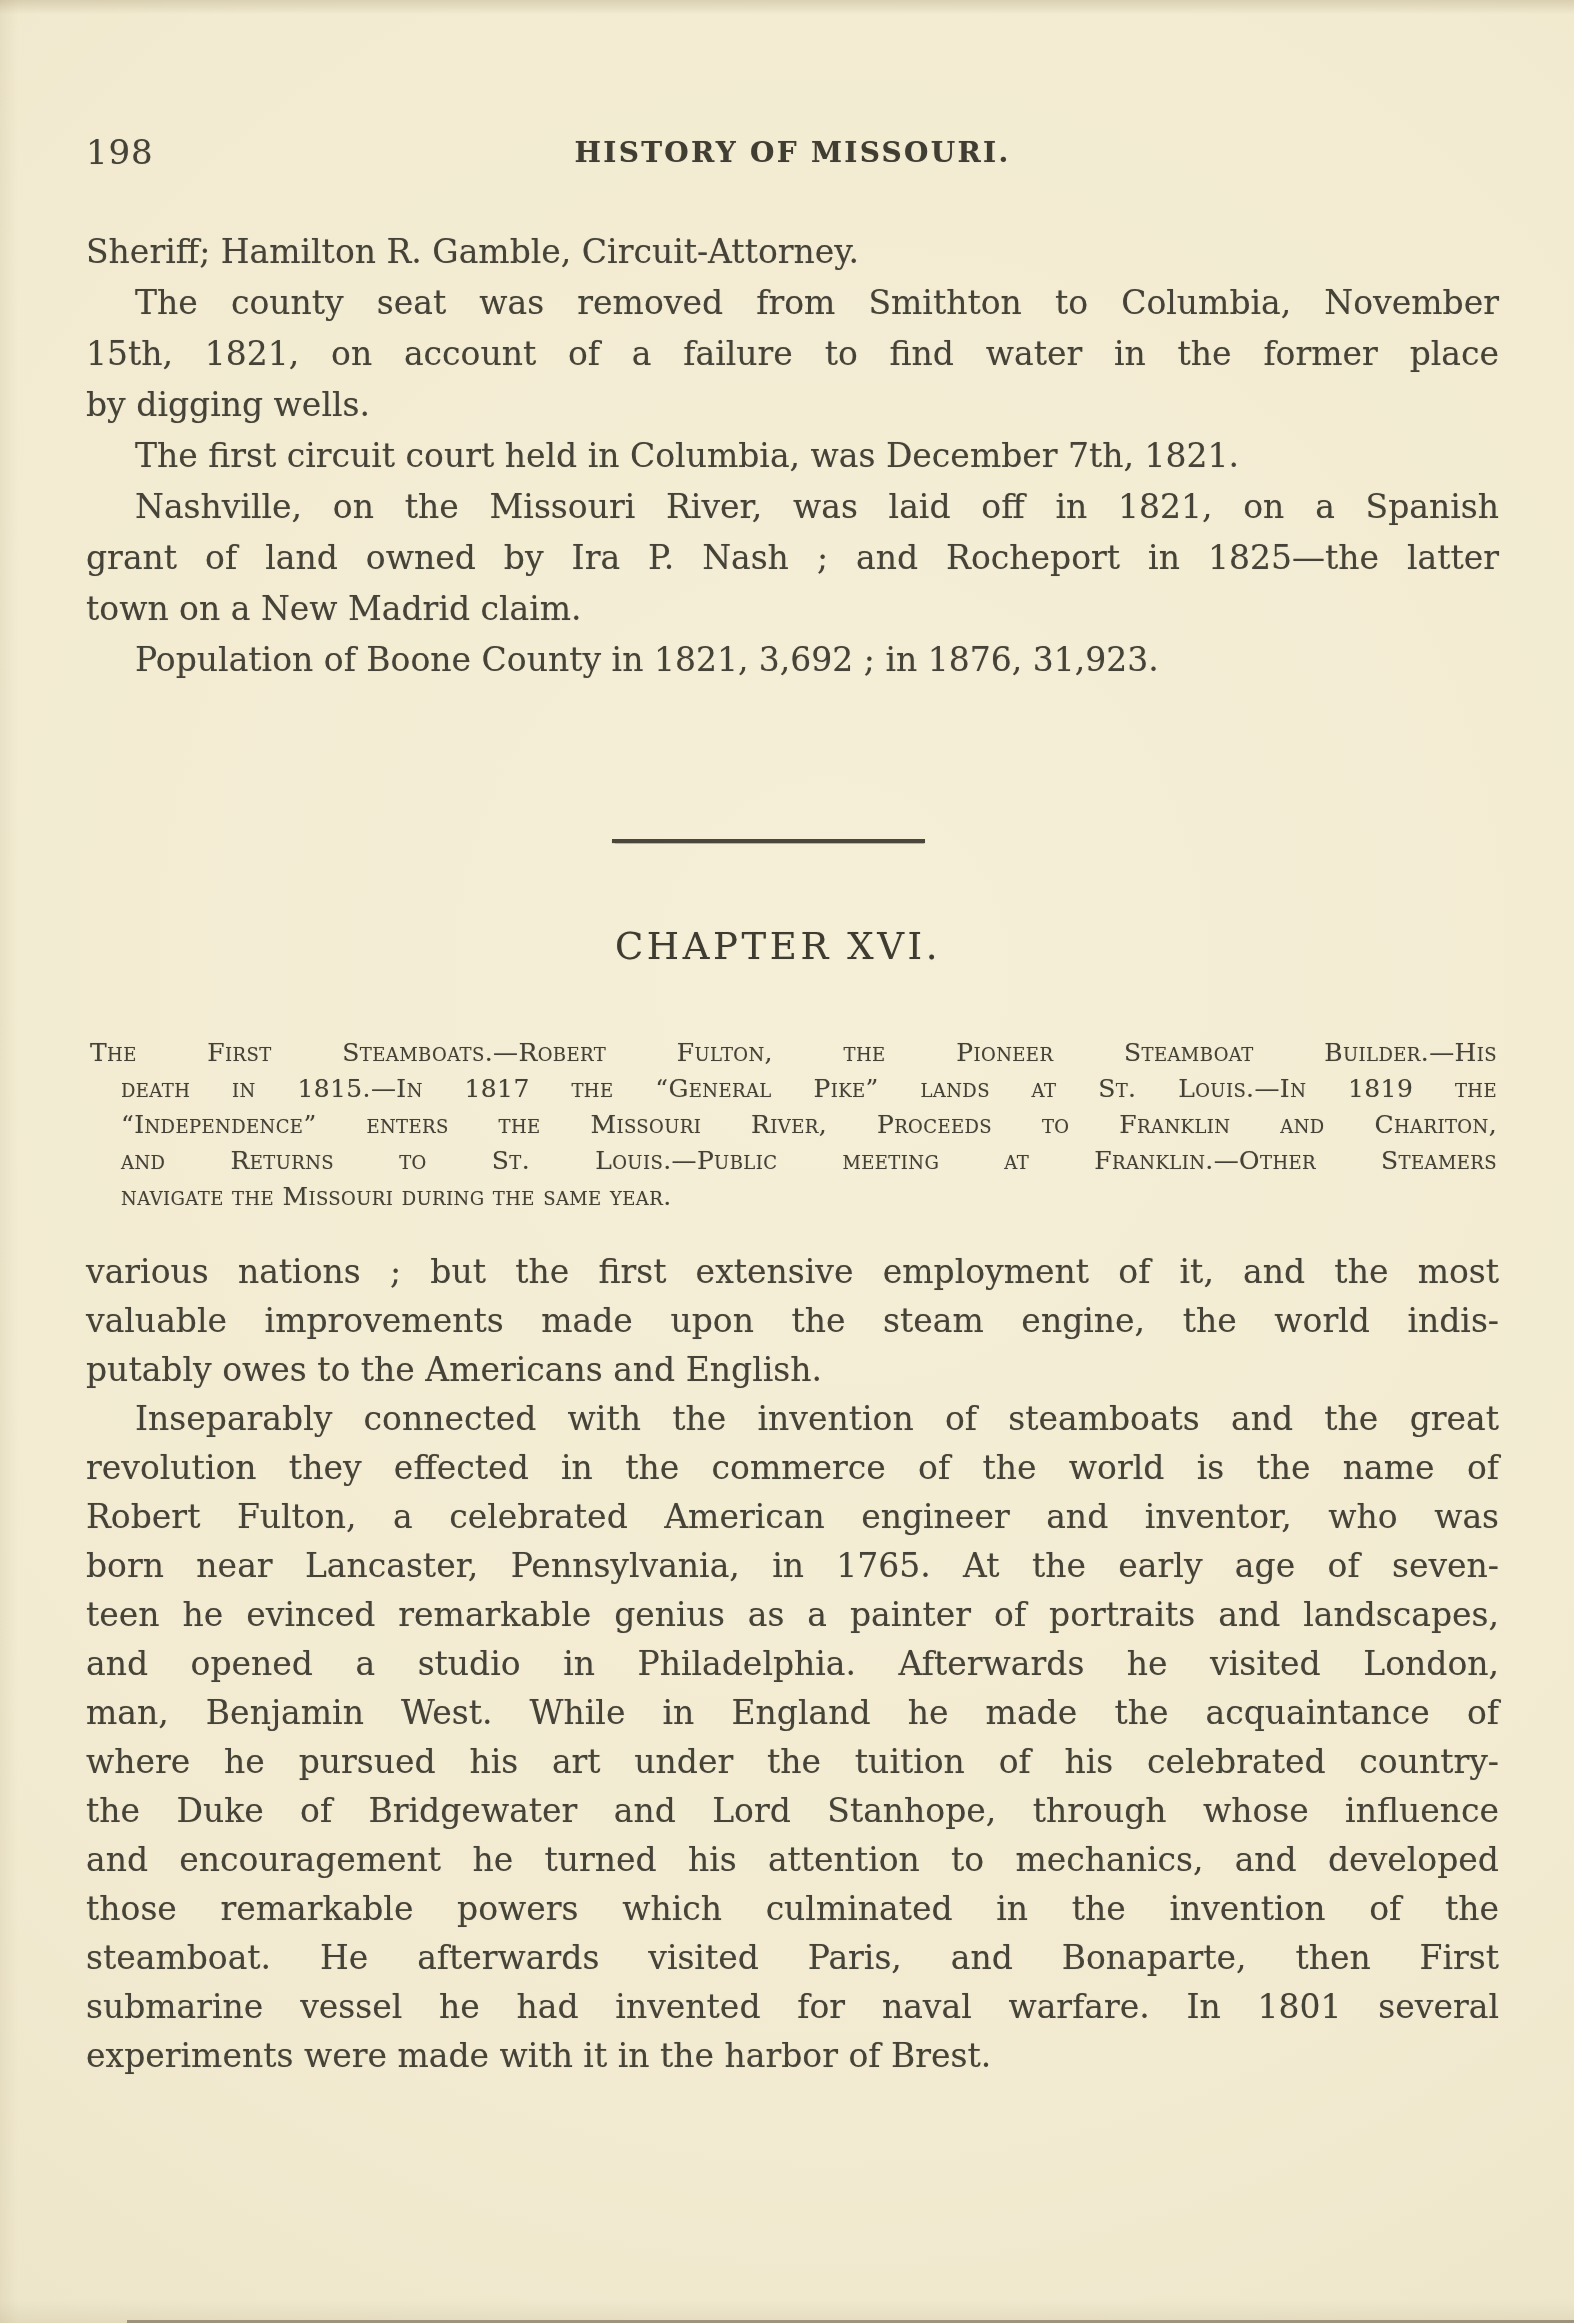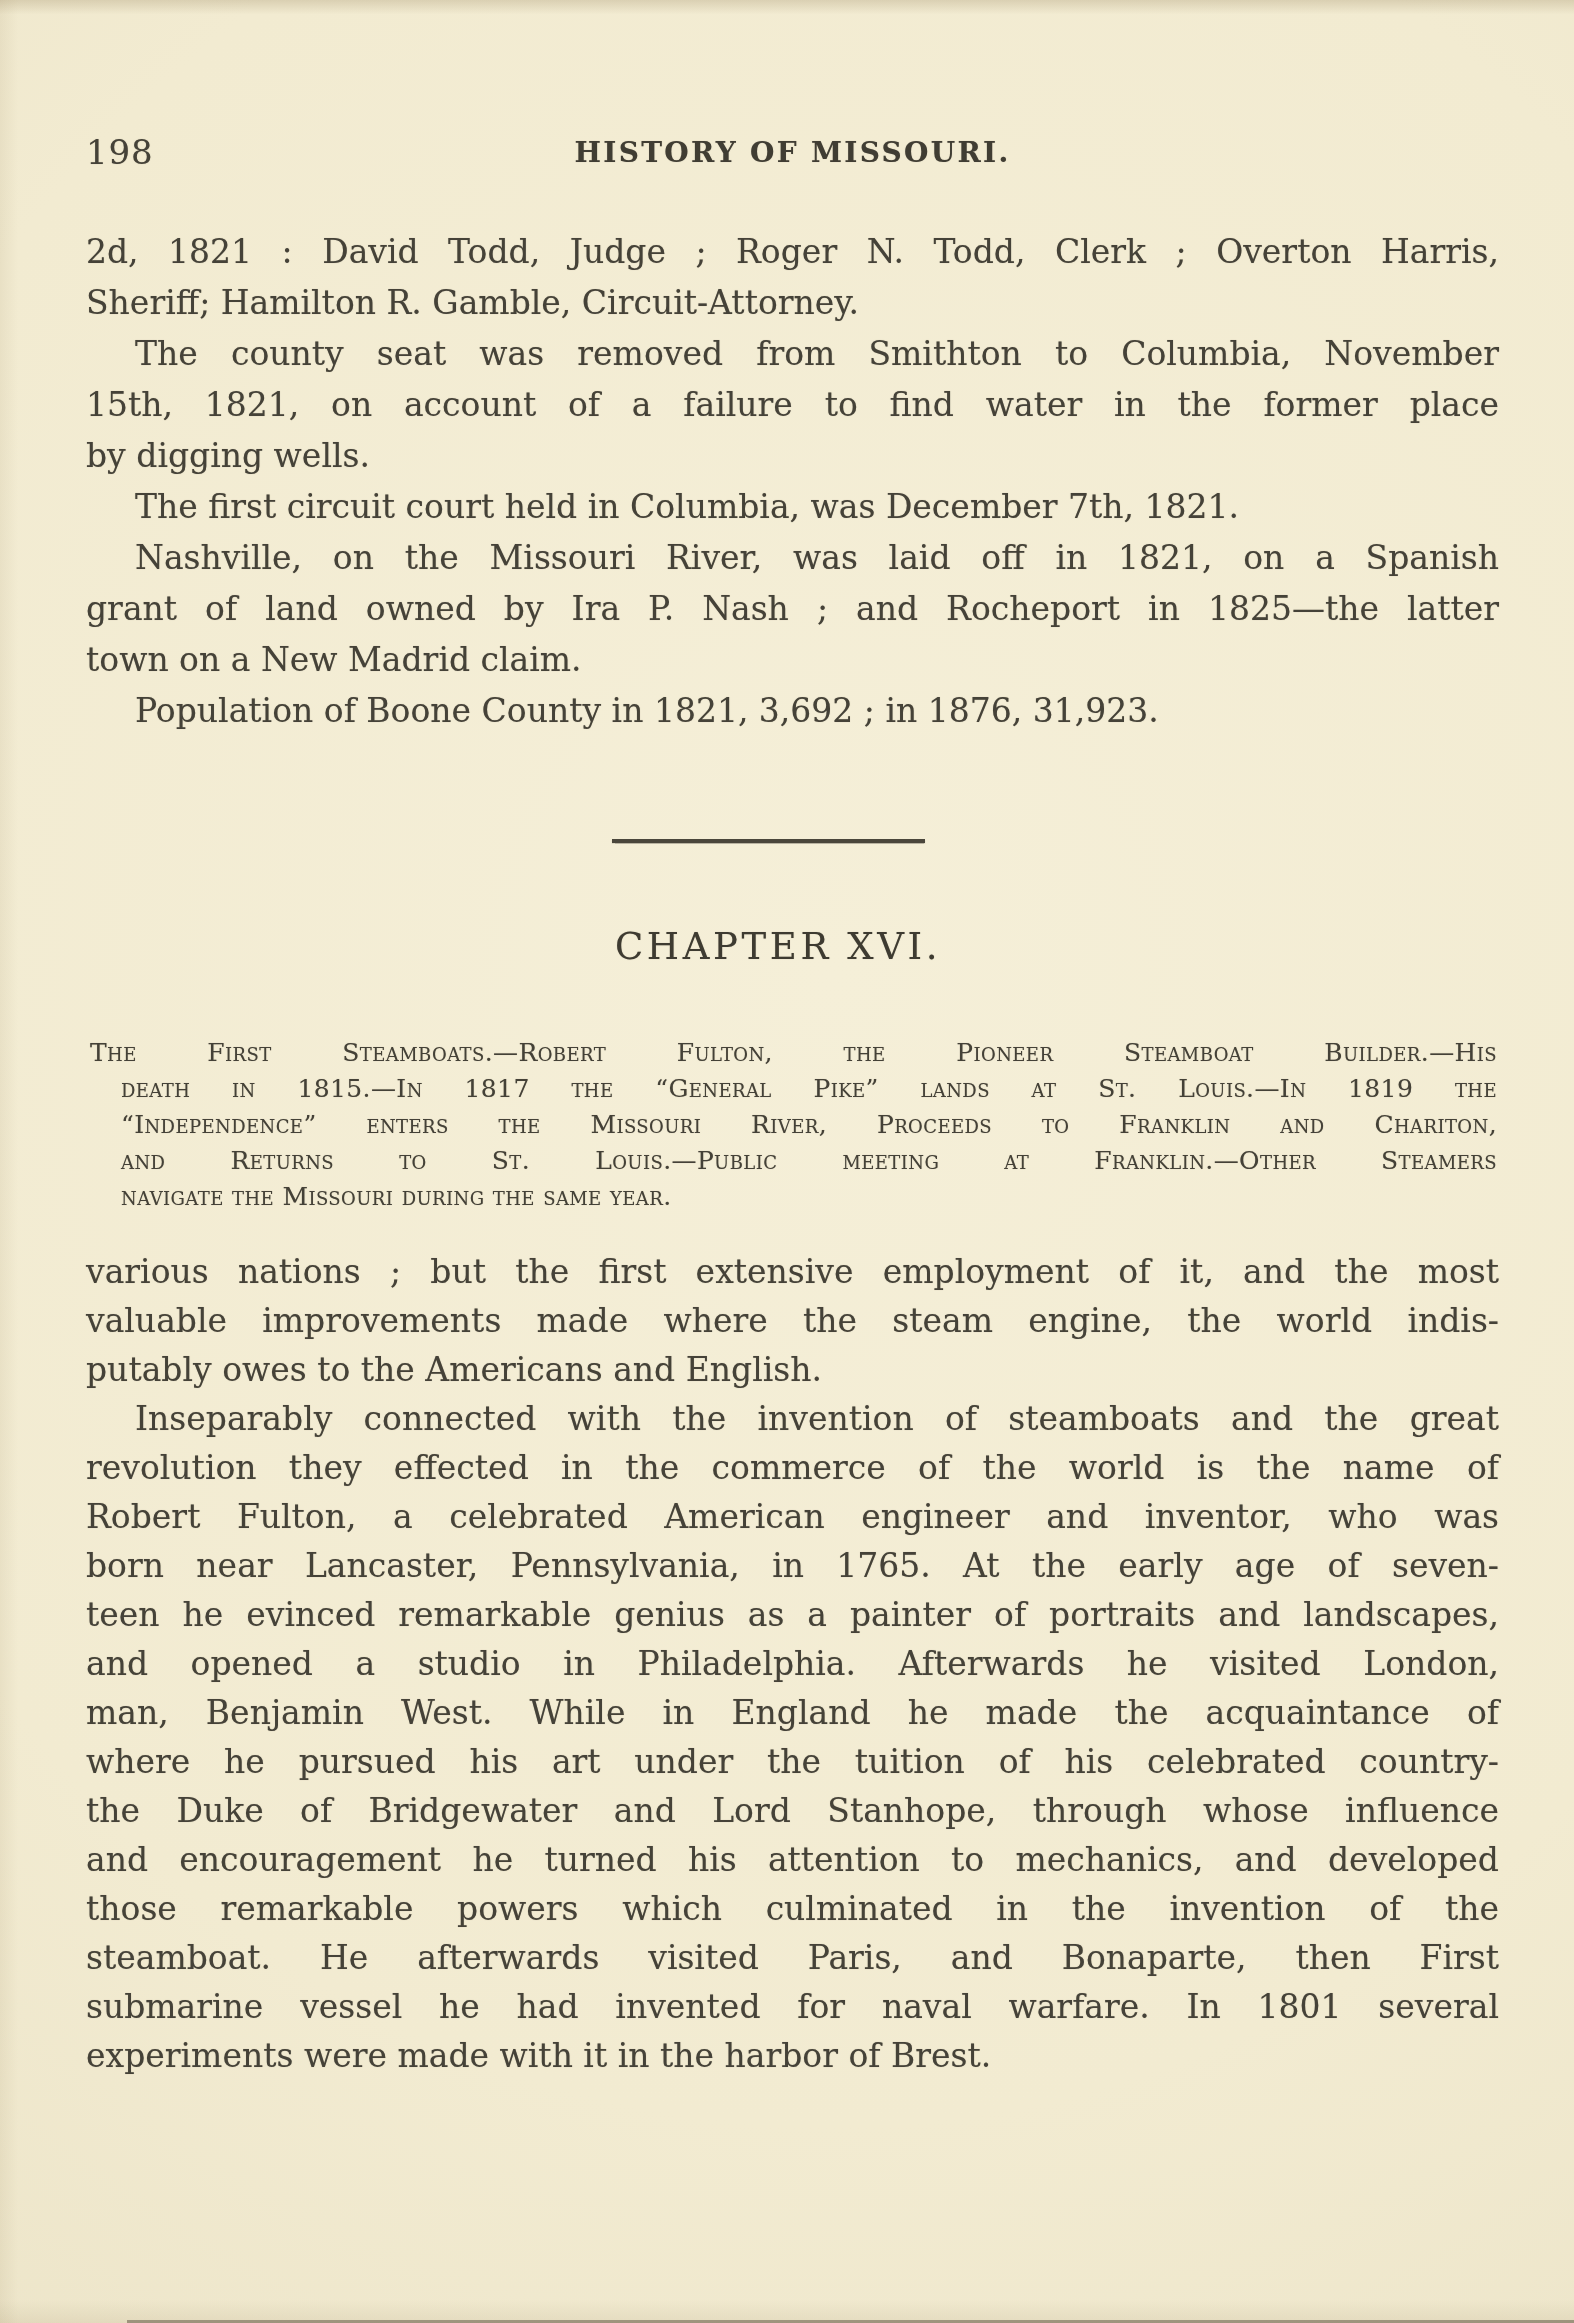"2d, 1821 : David Todd," div.line { html: <div>2d, 1821 : David Todd, Judge ; Roger N. Todd, Clerk ; Overton Harris,</div> -> none }
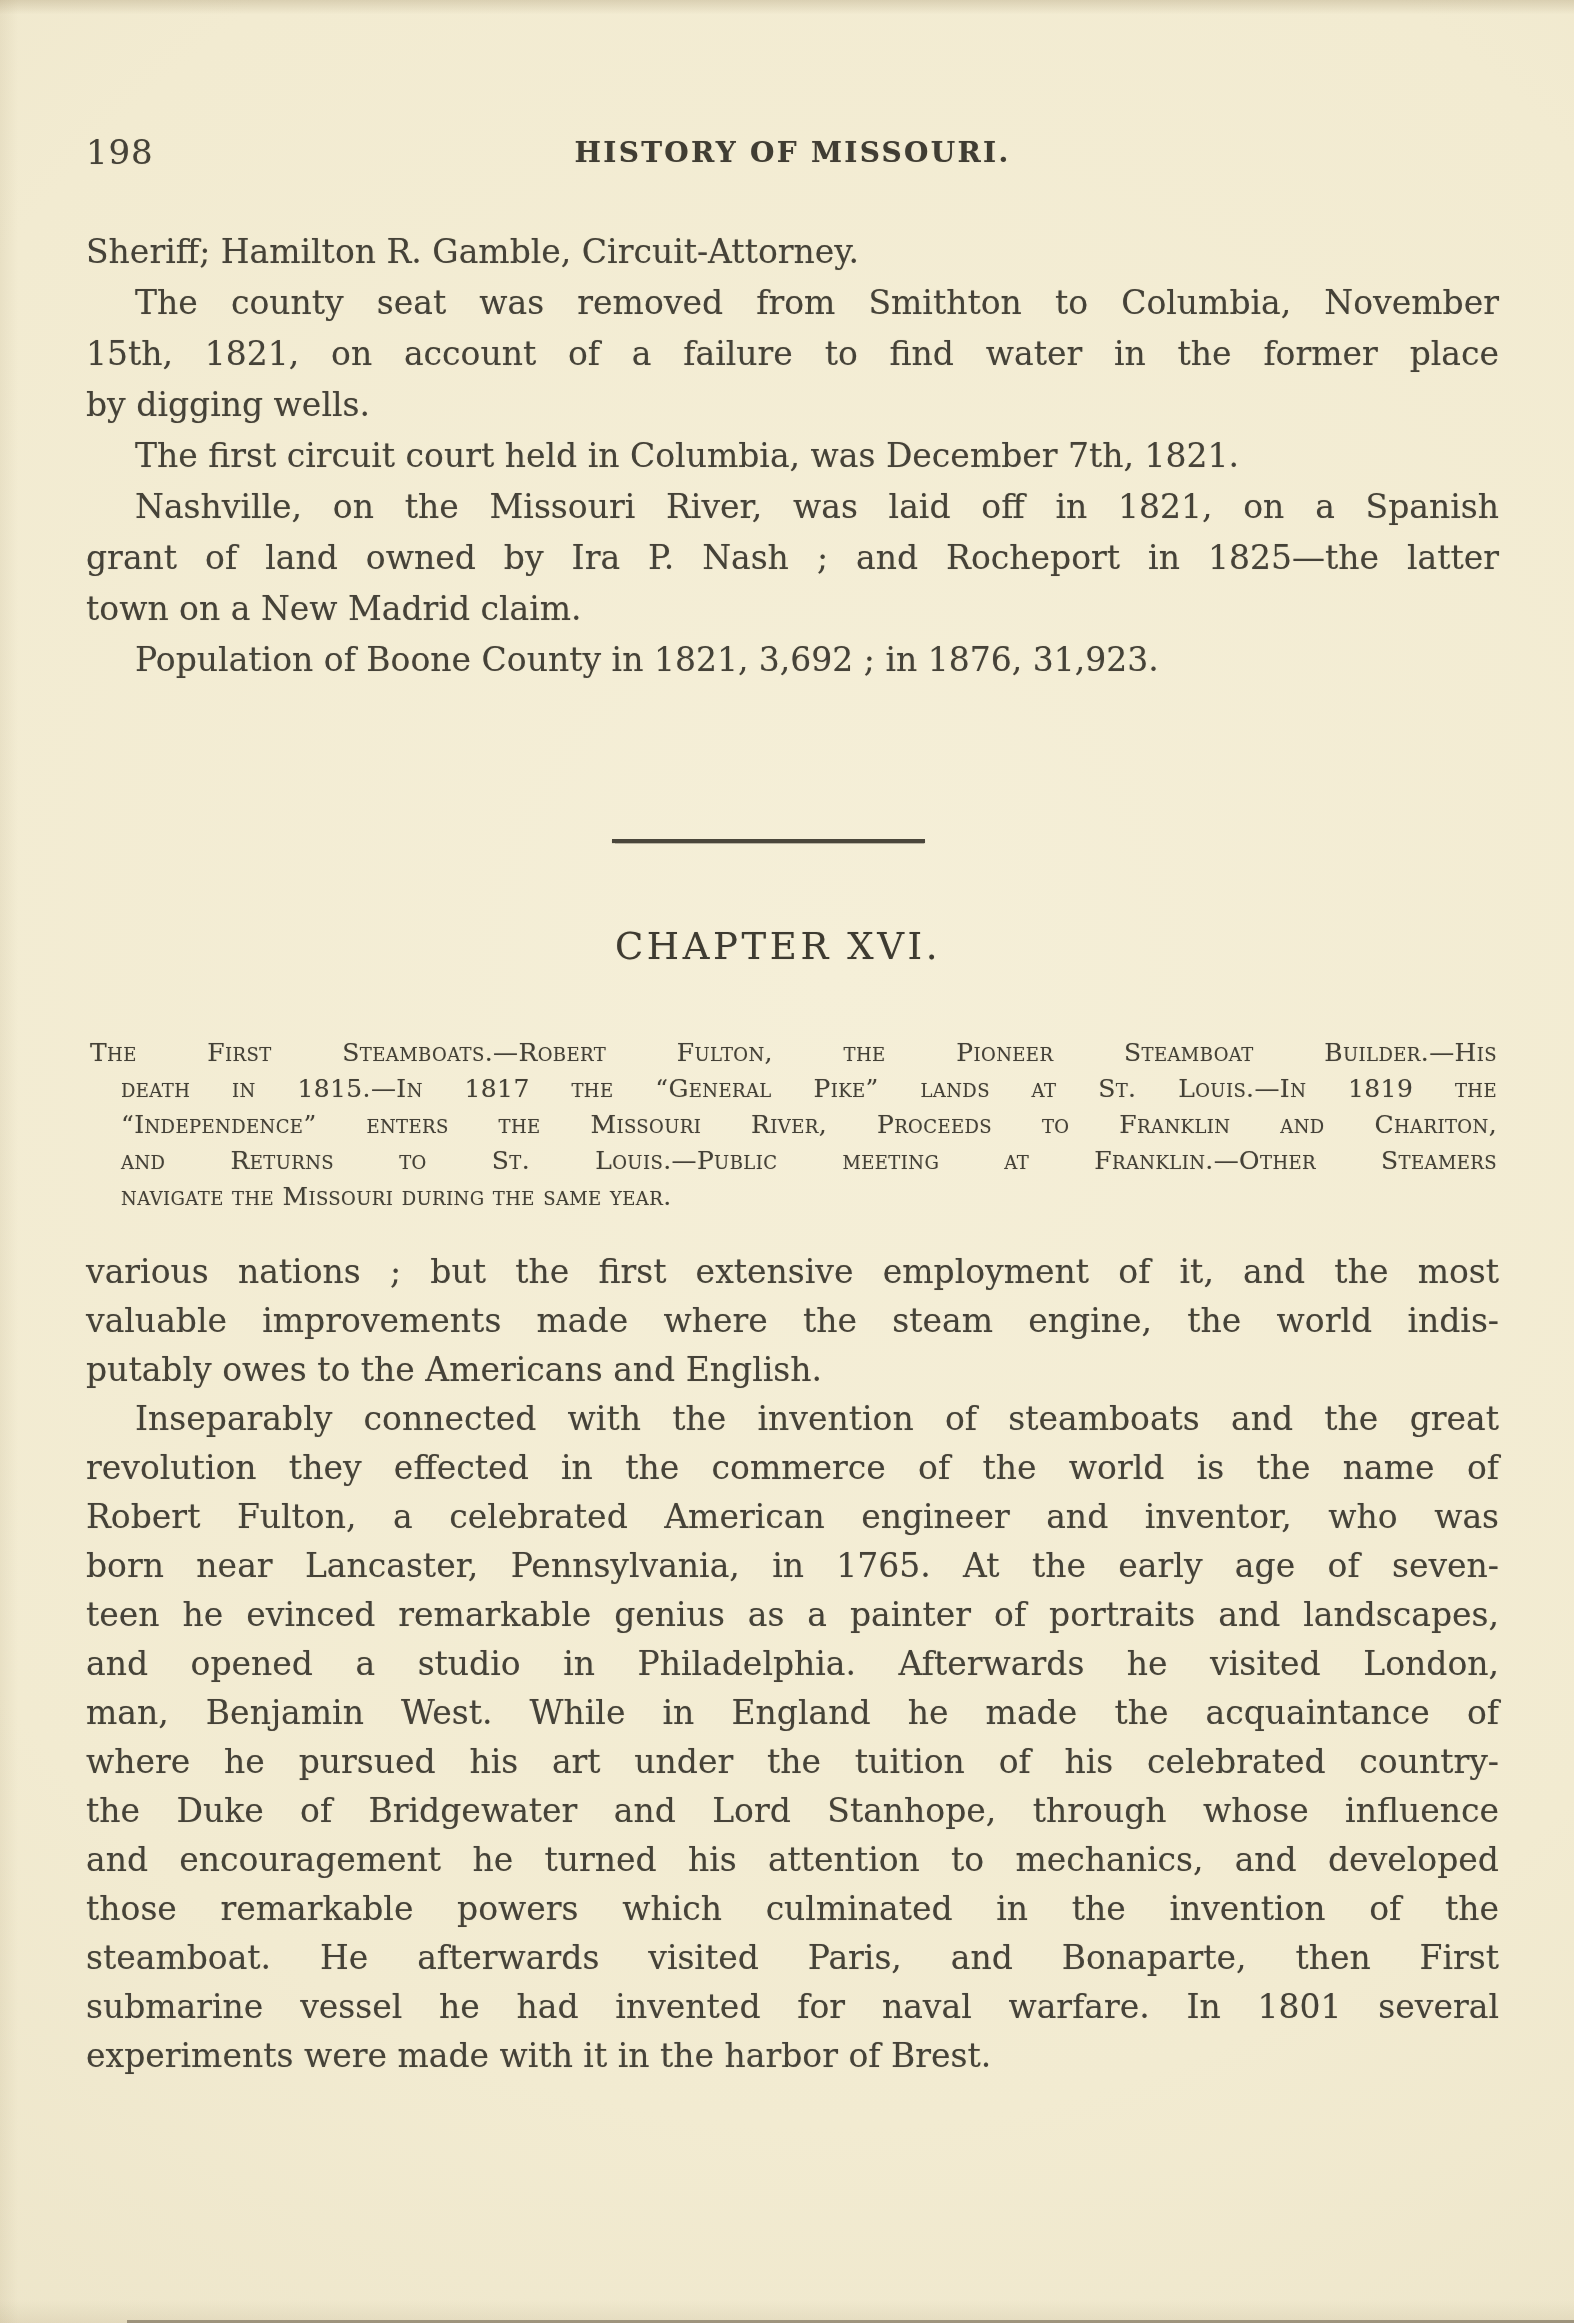"valuable improvements made where the" div.line { text: where -> upon }
